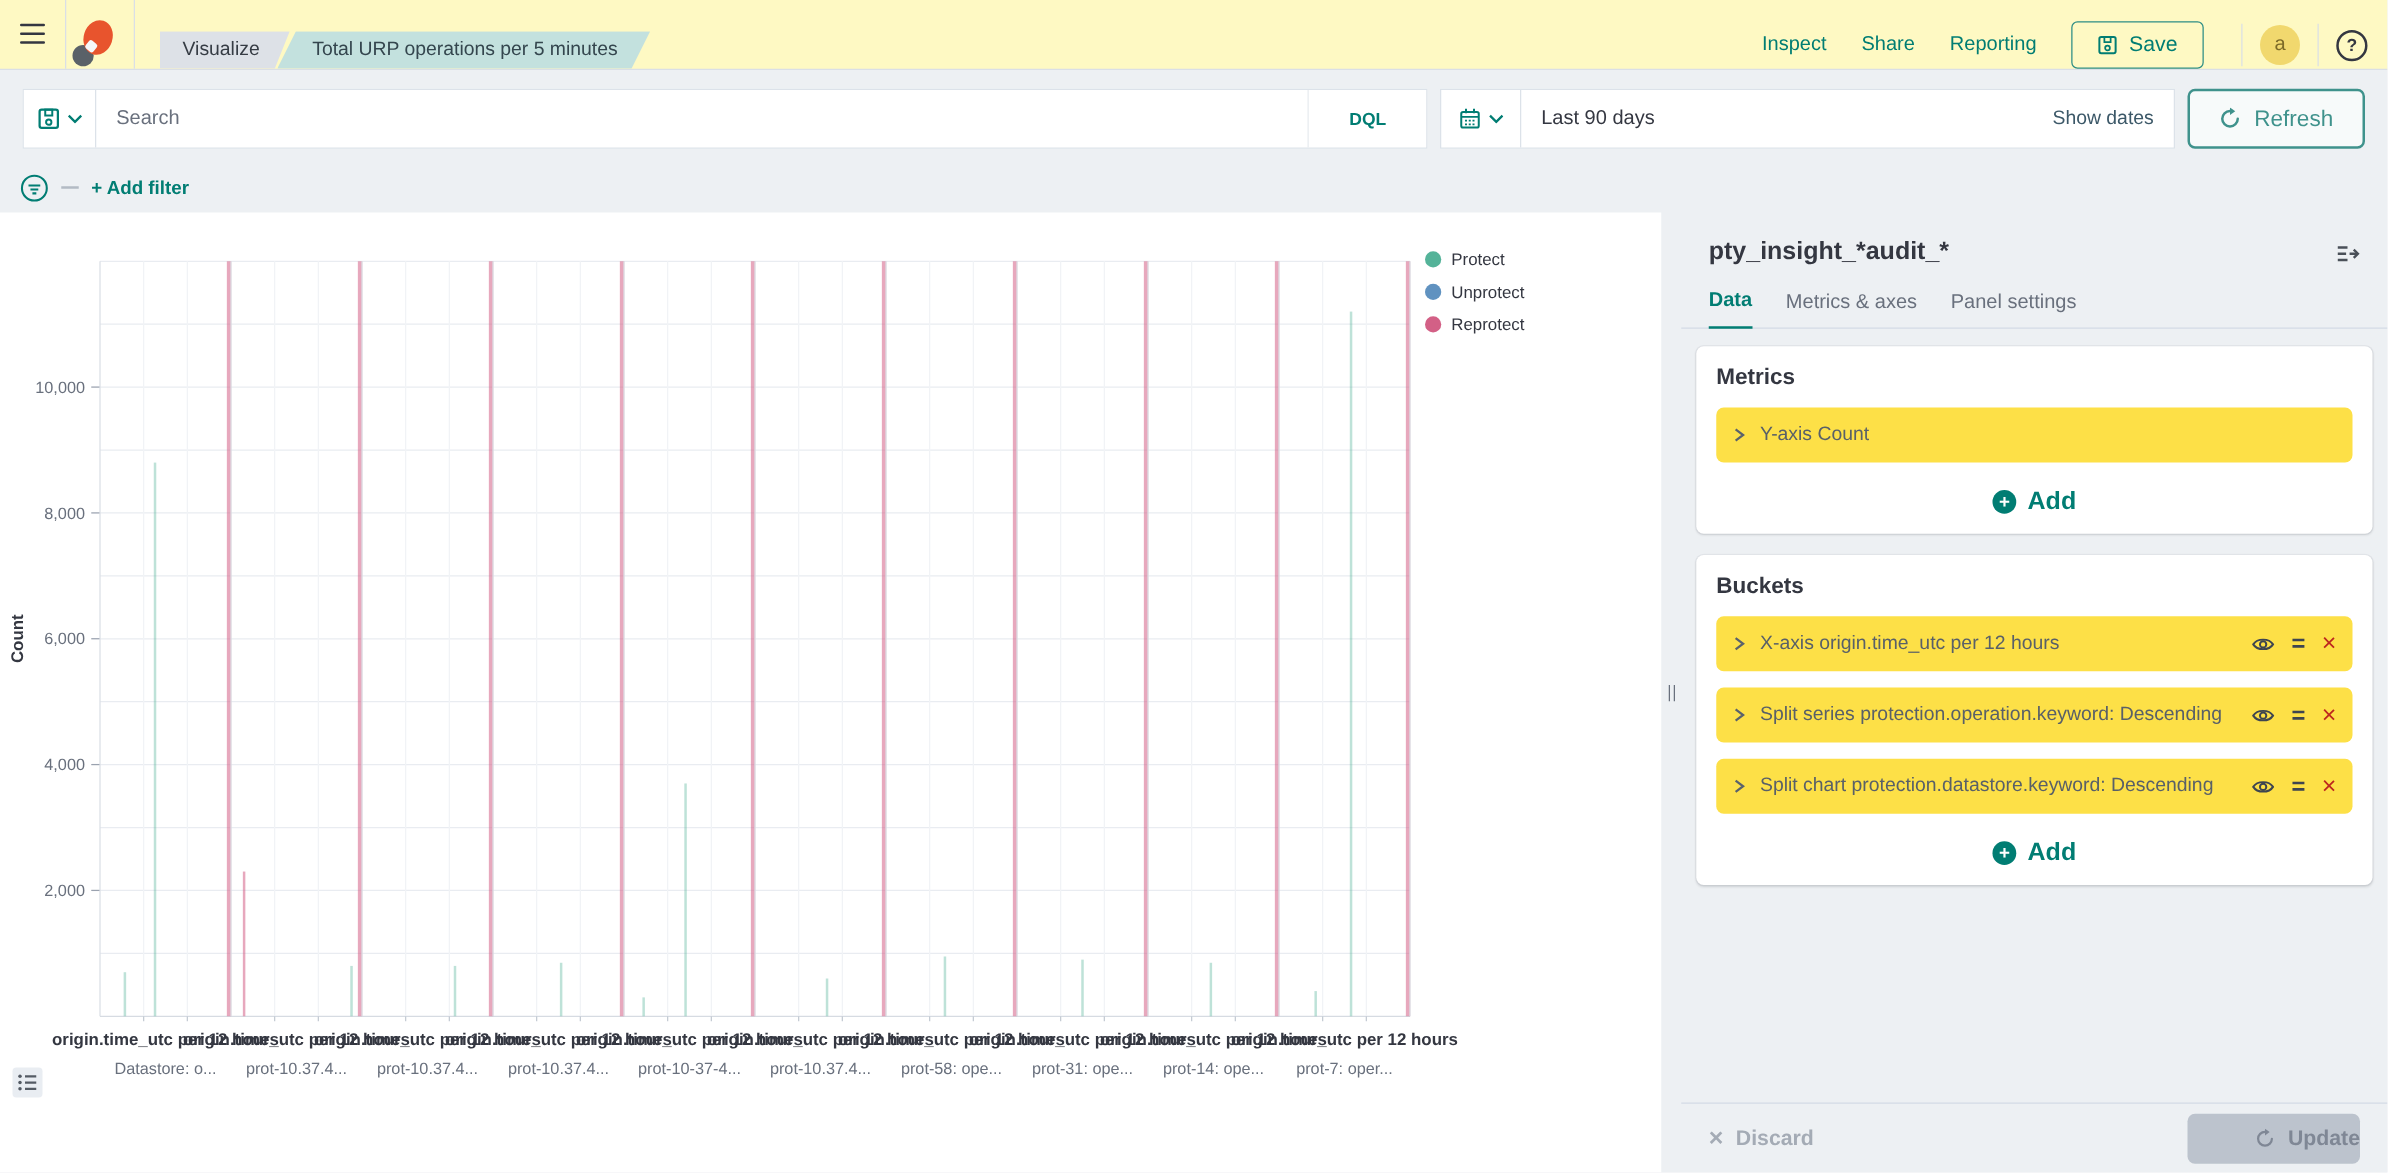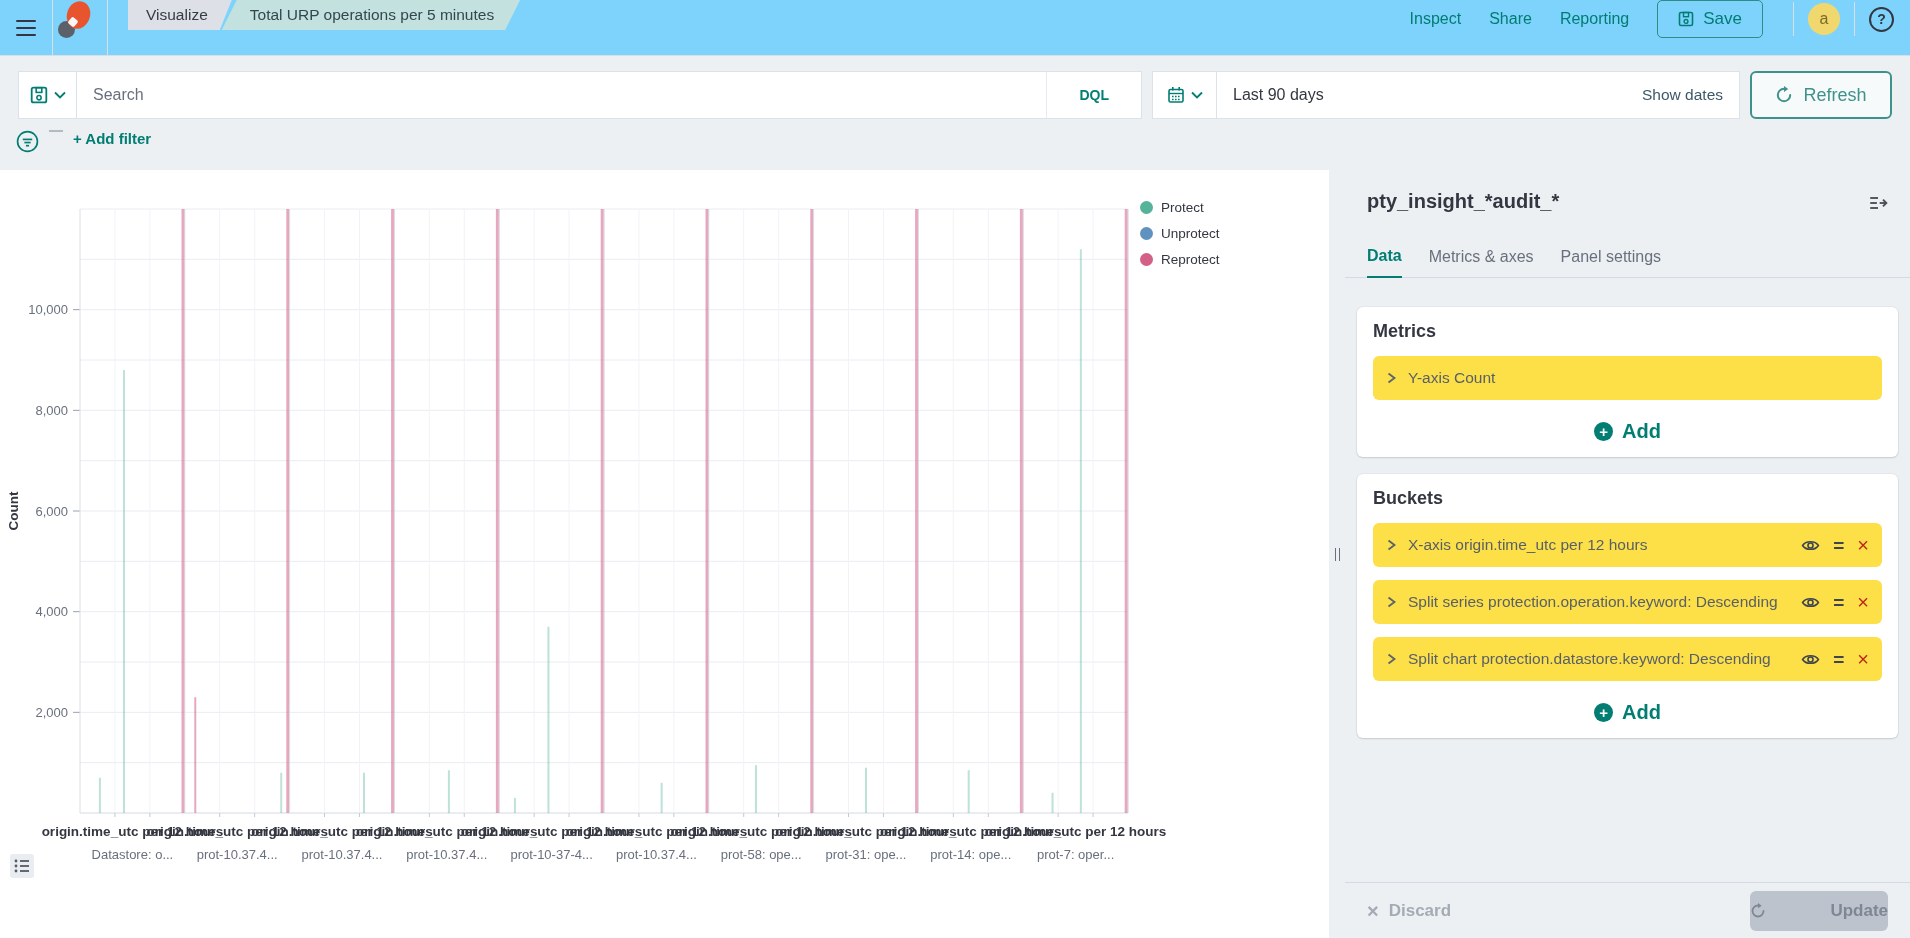"Visualize" .toolbar { align-items: flex-start -> flex-end; background: #7dd3fc -> #fef9c3 }
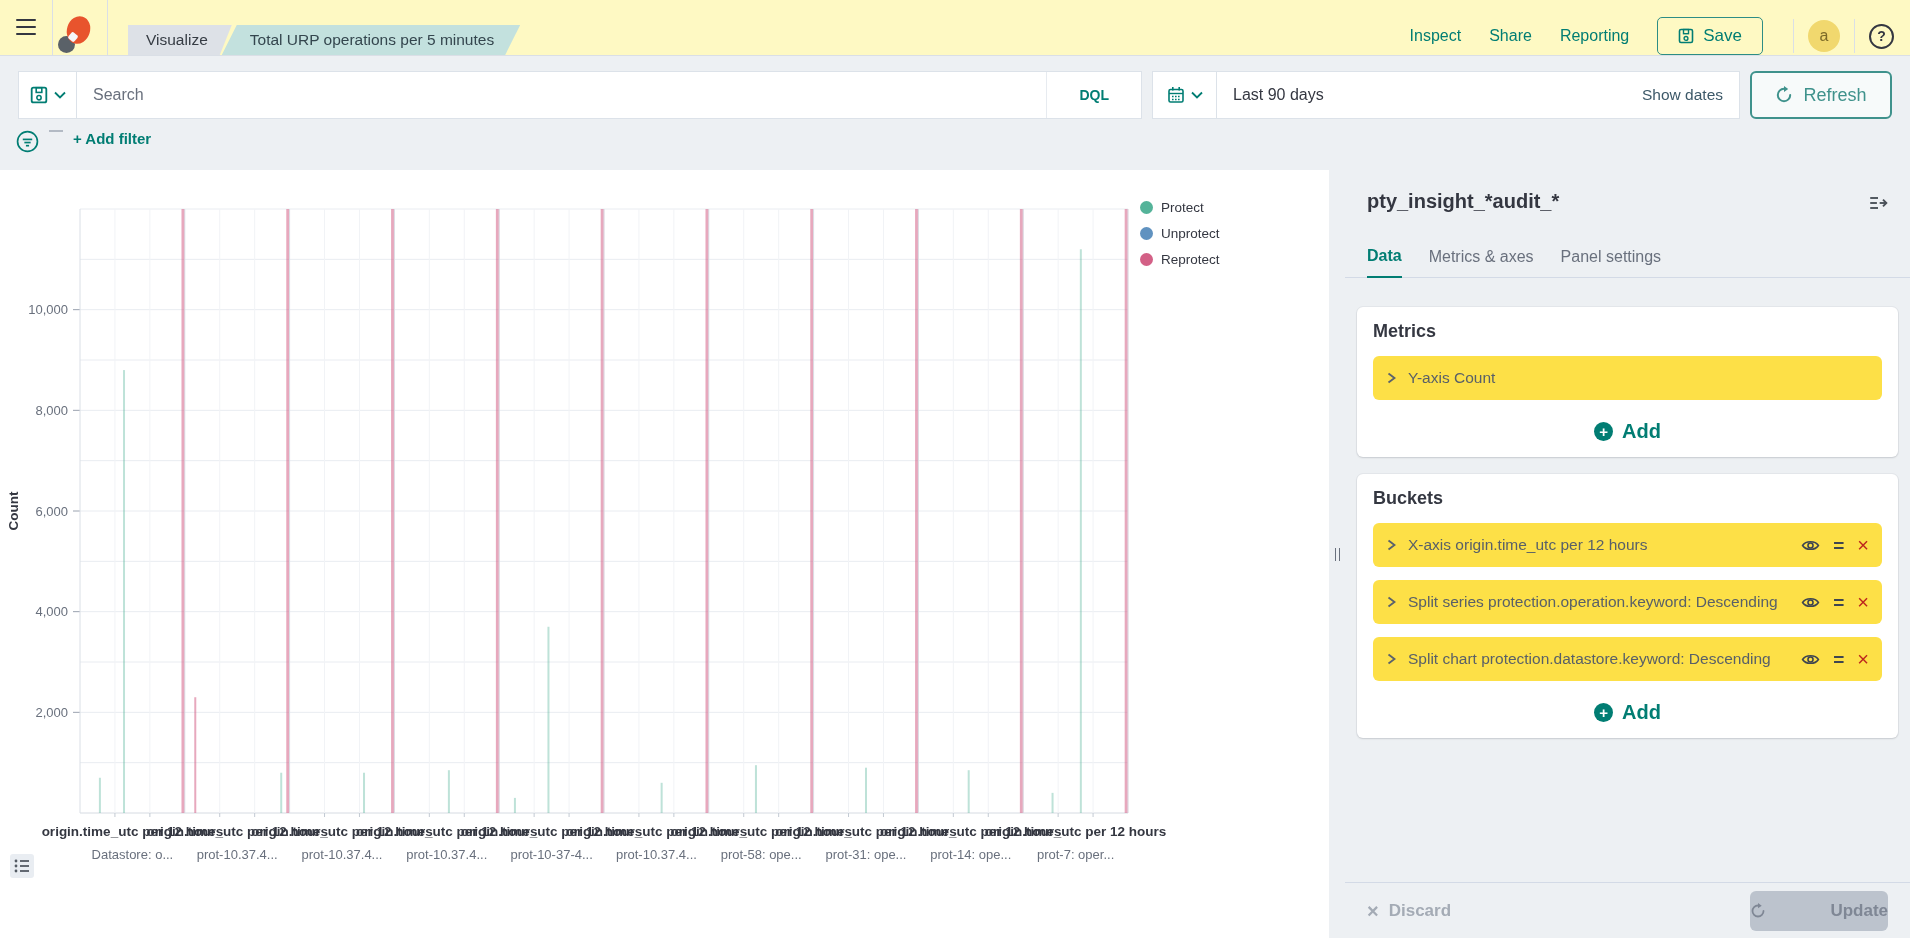"+ Add filter" .filter-row { align-items: flex-start -> center }
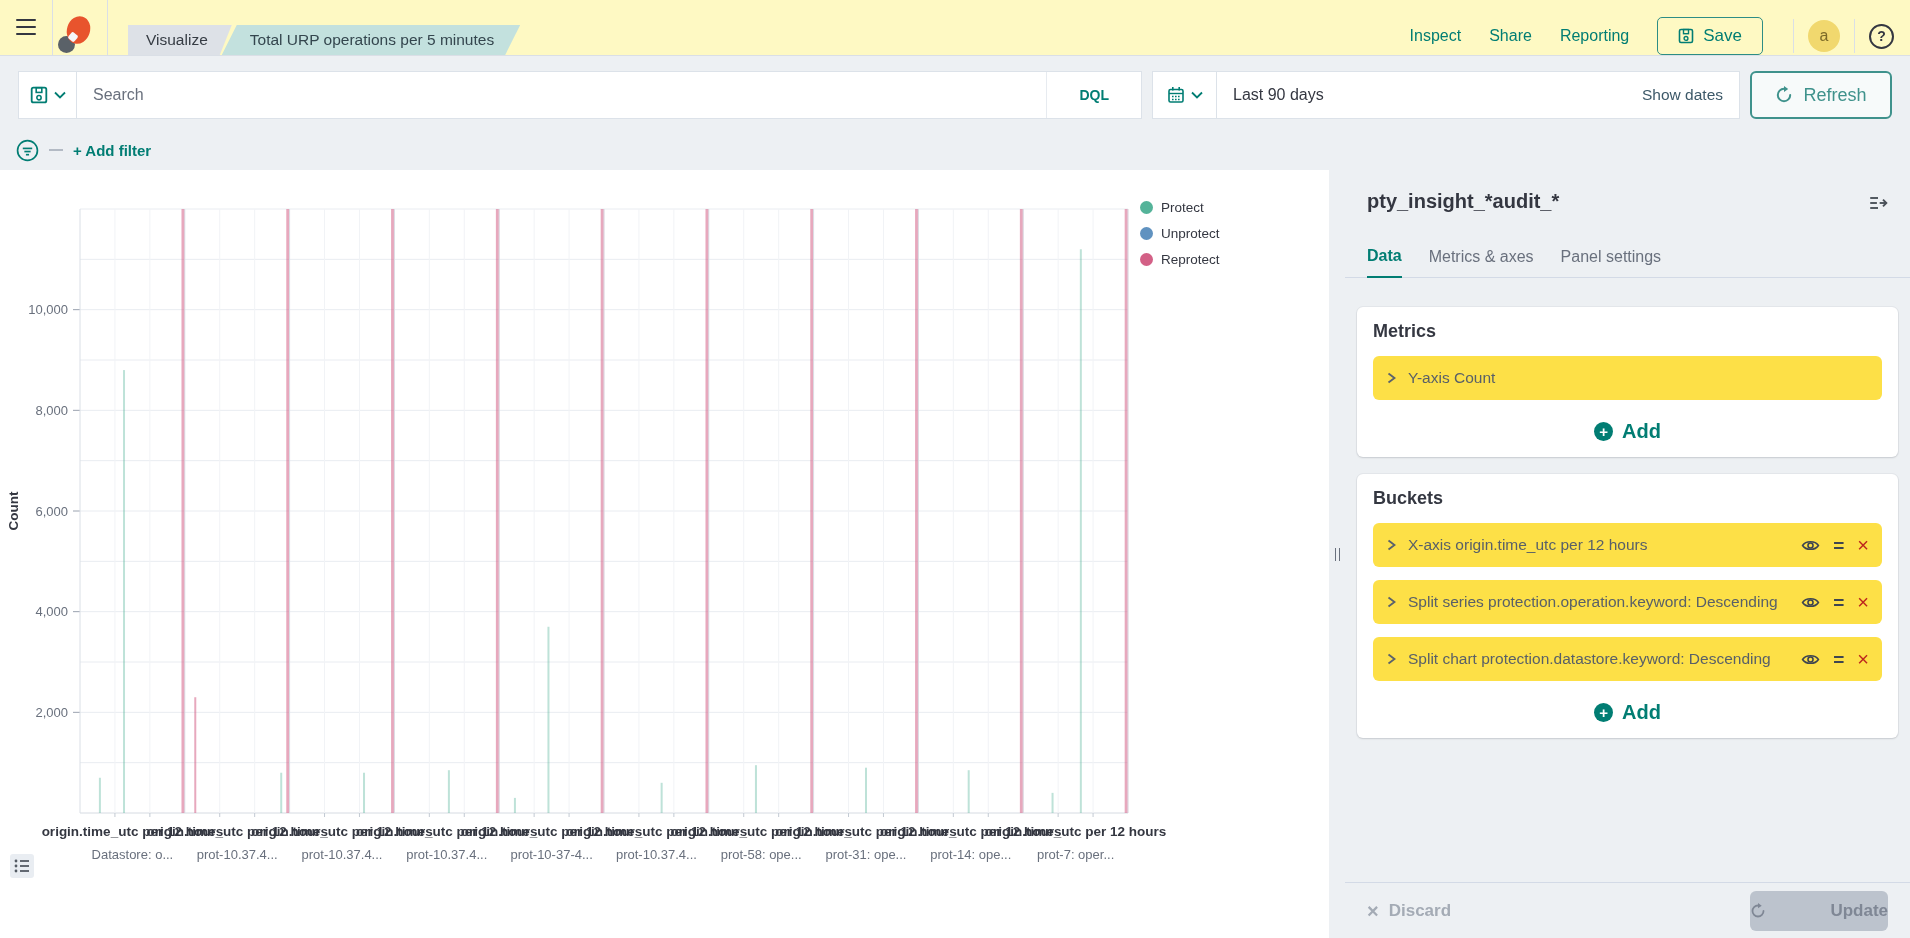"pty_insight_*audit_*" .side-panel { gap: 15px -> none }
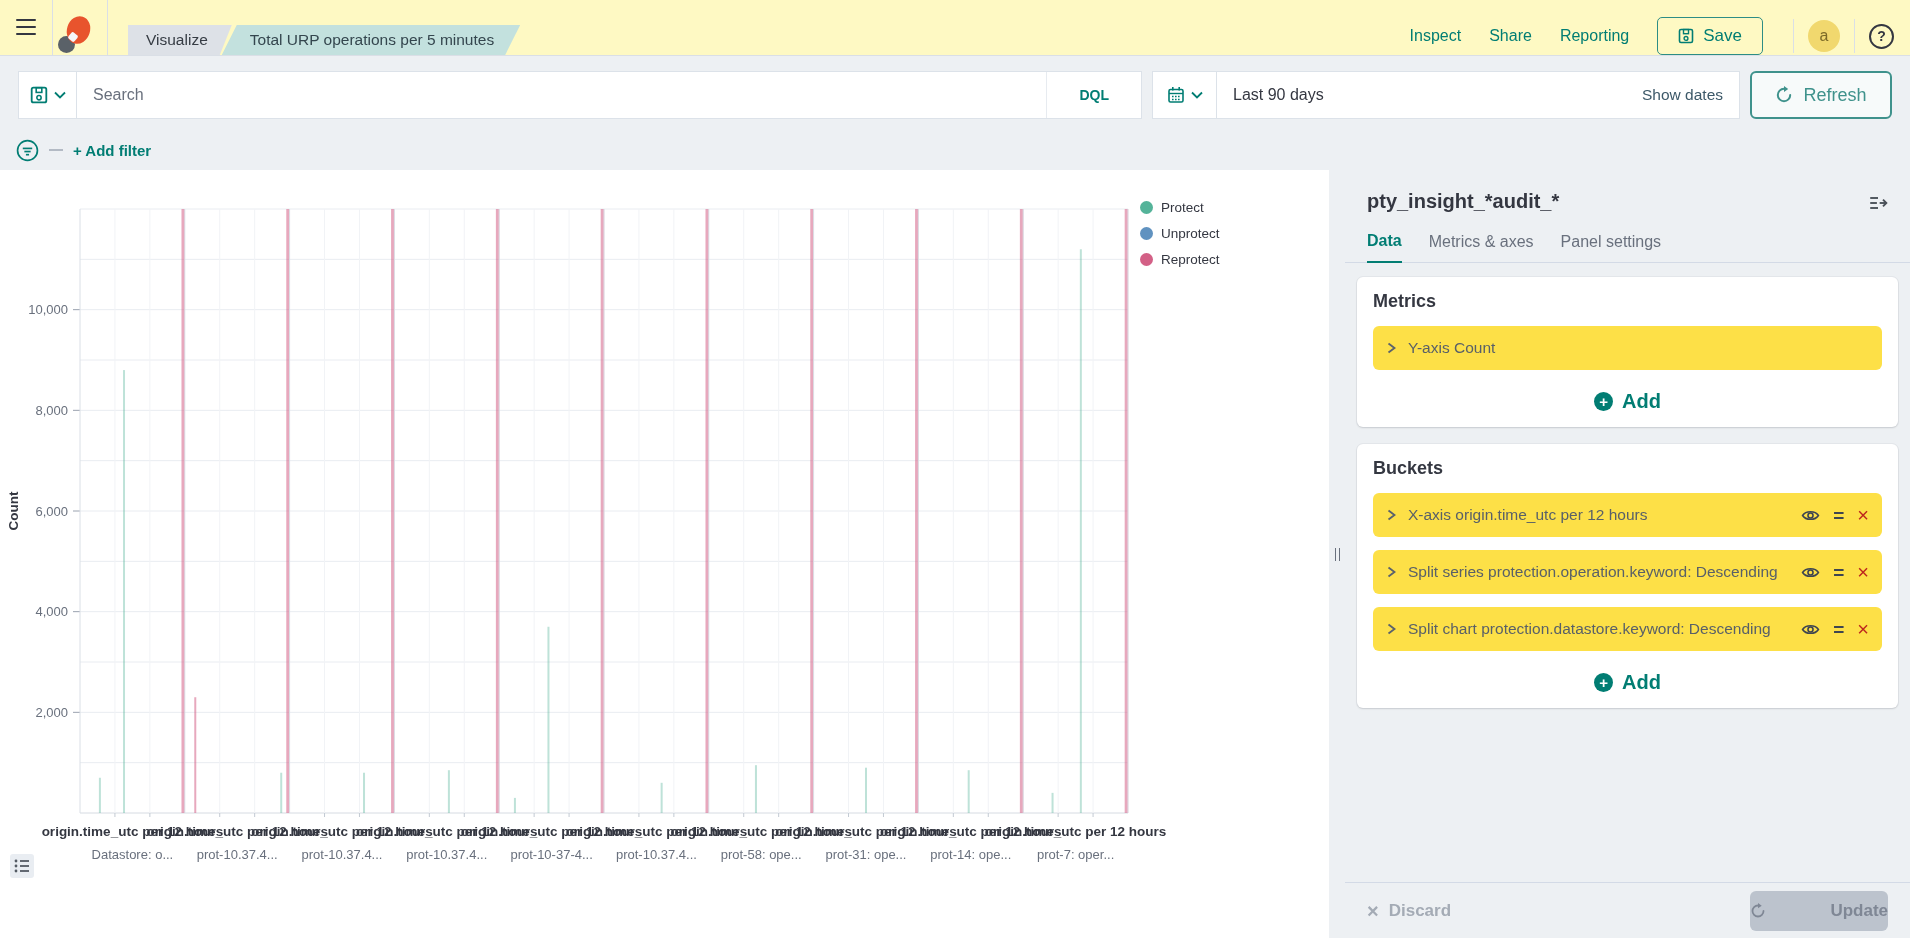"Update" .update-btn { justify-content: space-between -> flex-end }
